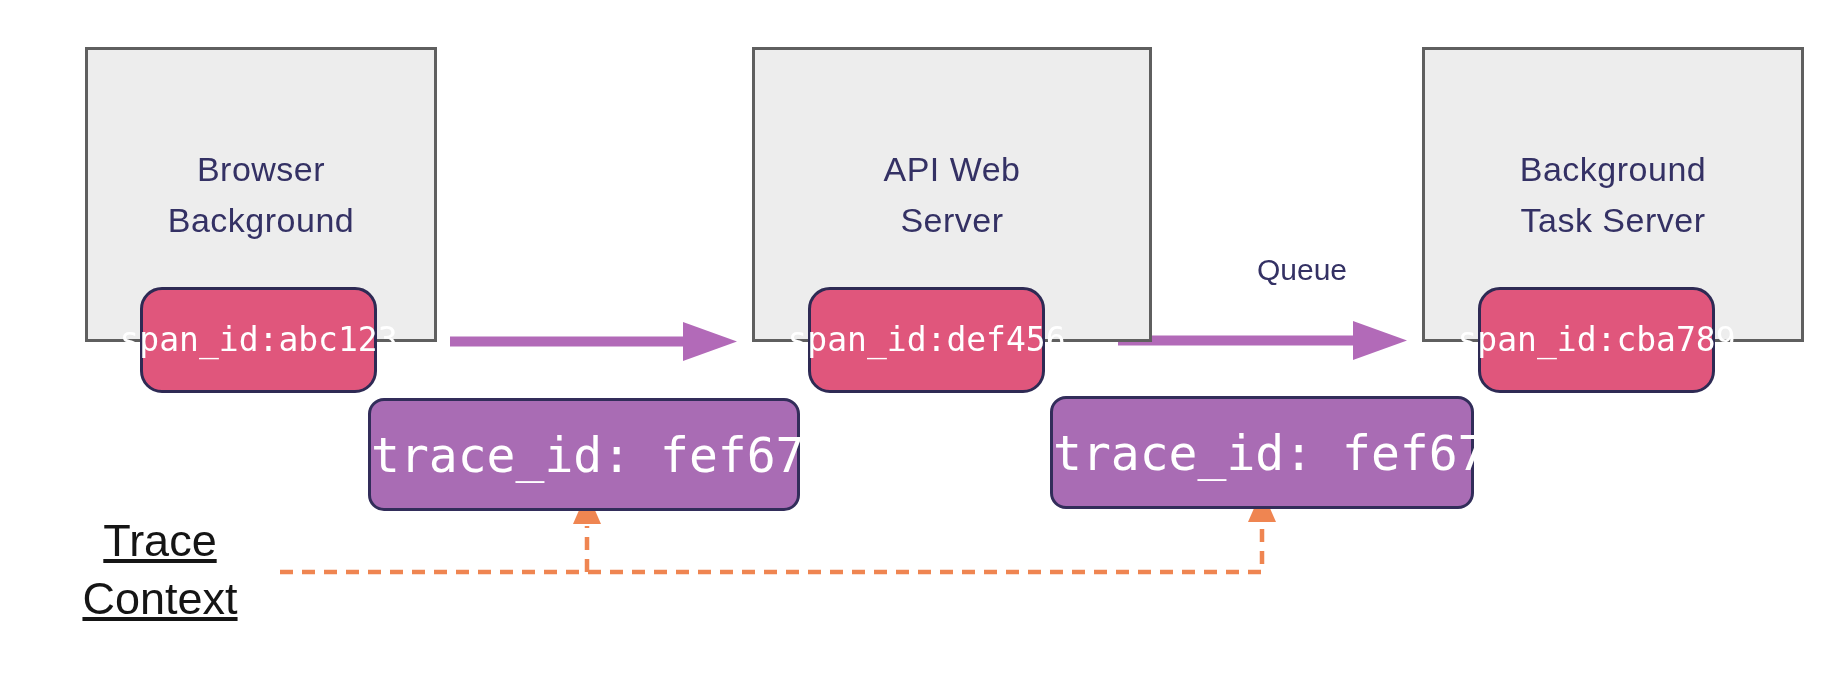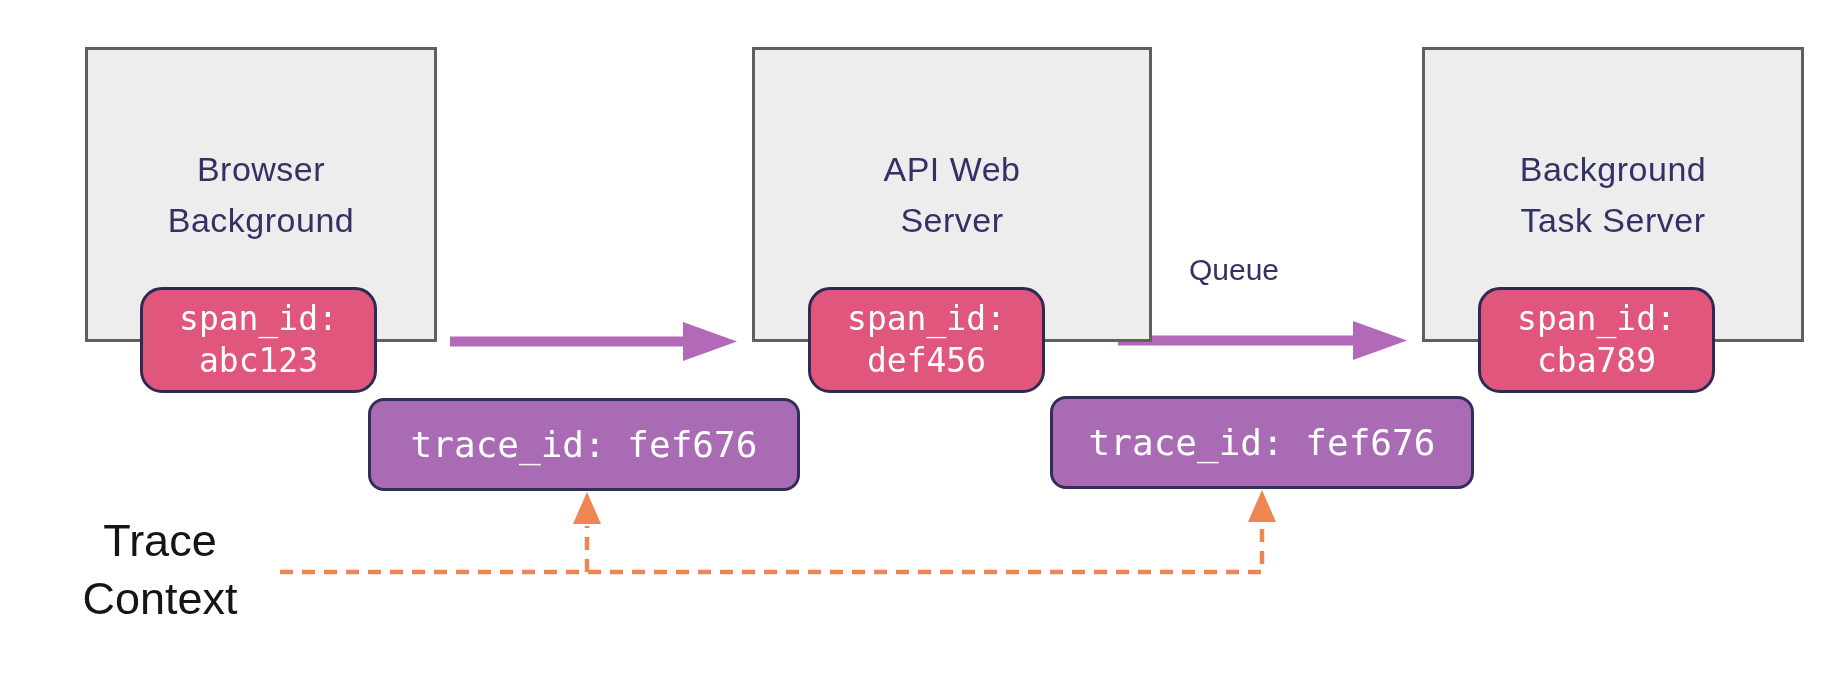"Queue" .edge-label-2 { left: 1074px -> 1142px }
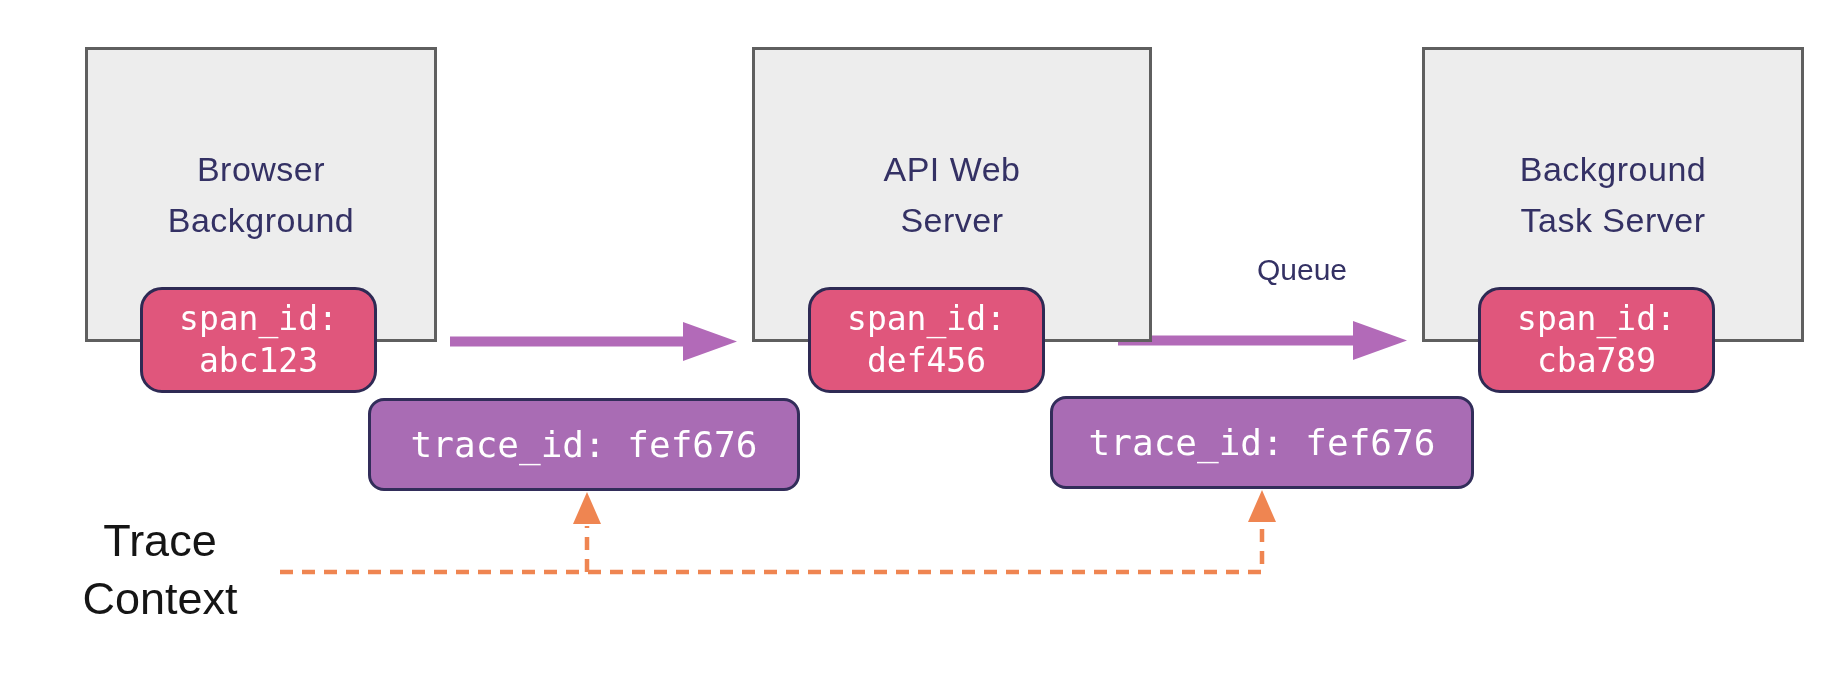"span_id:" .span-badge { flex-direction: column -> row }
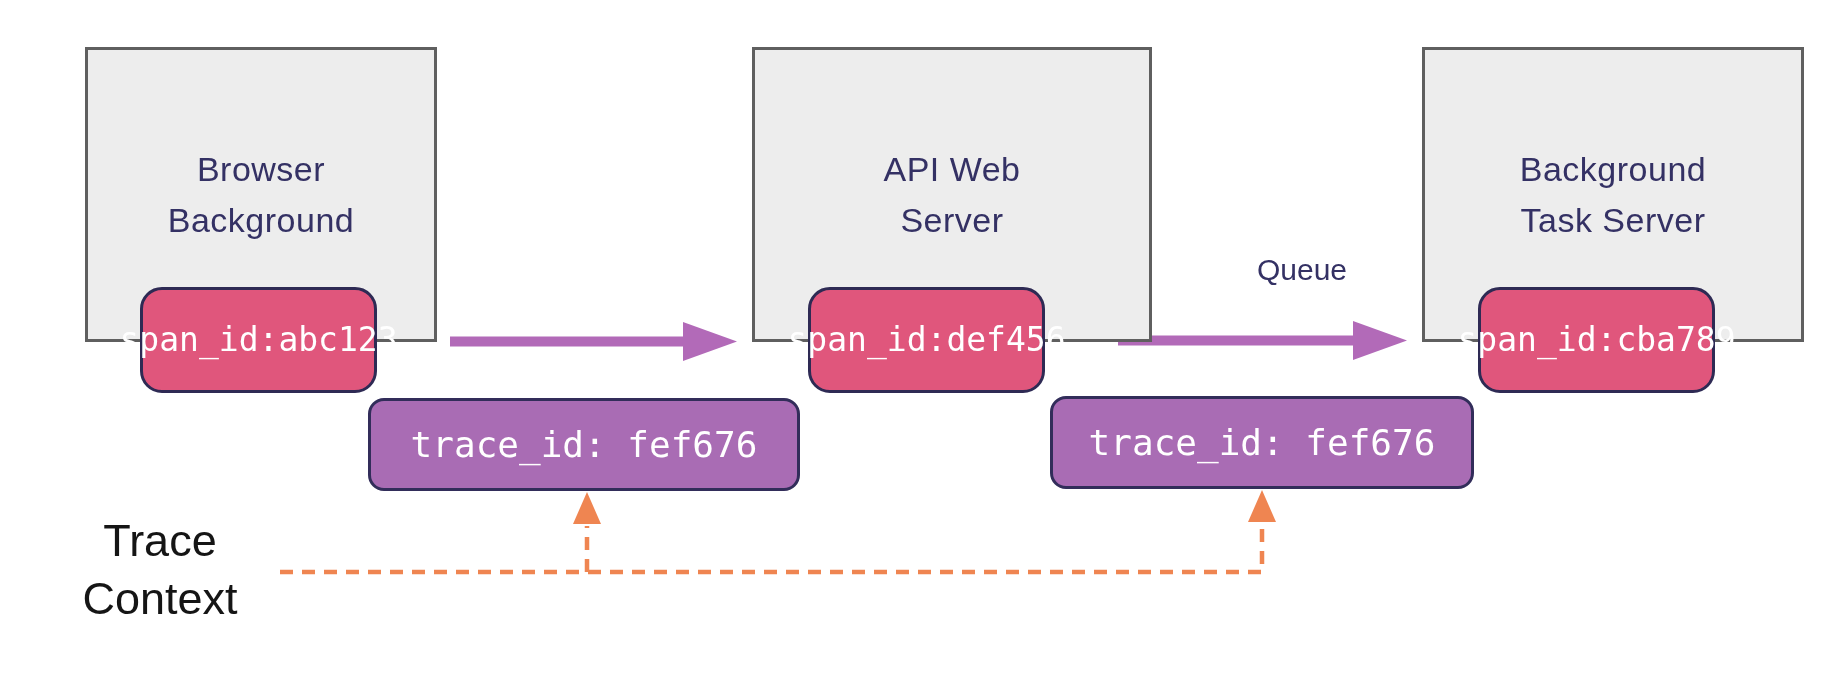"trace_id: fef676" .context-box { font-size: 36px -> 48px; height: 93px -> 113px }
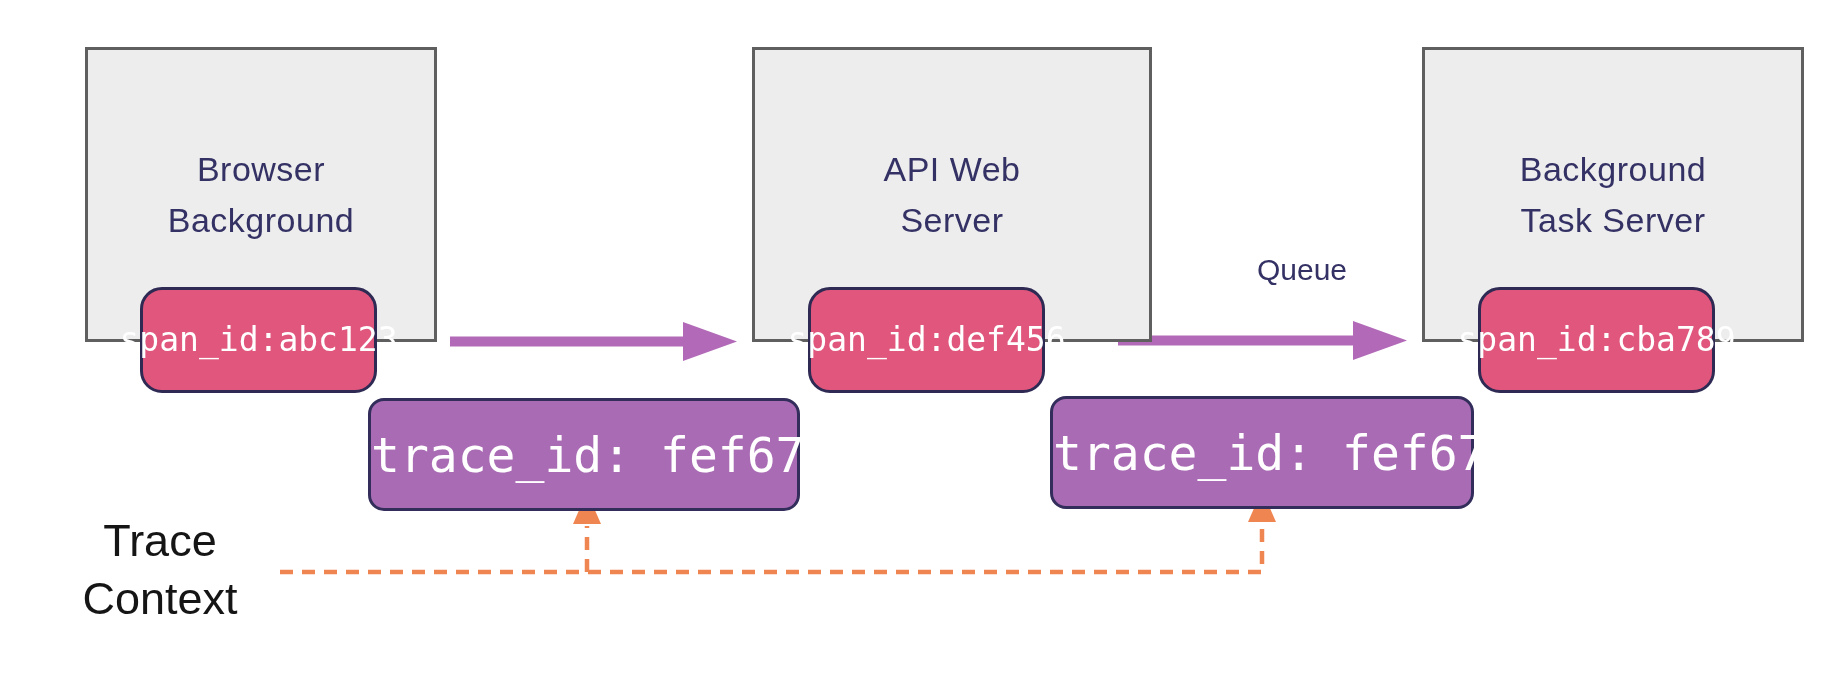"Trace" .trace-label { text-decoration: none -> underline }
